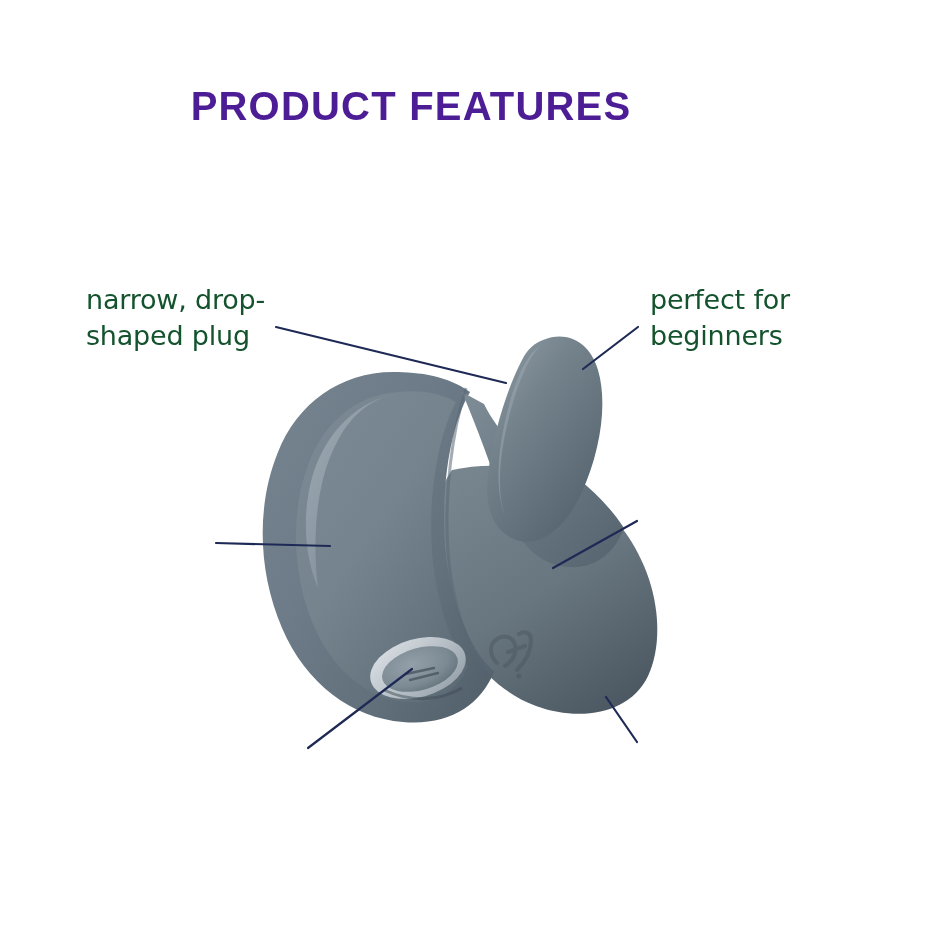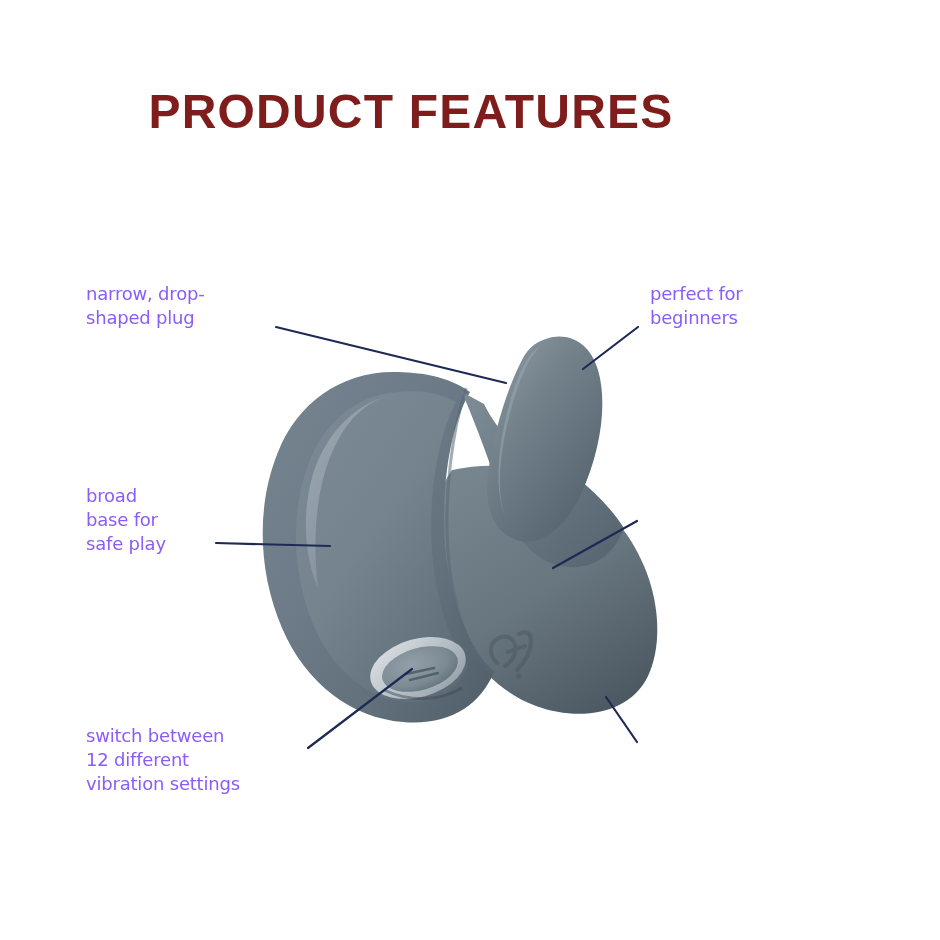"PRODUCT FEATURES" #page-title { color: #7f1d1d -> #4c1d95; font-size: 48px -> 40px }
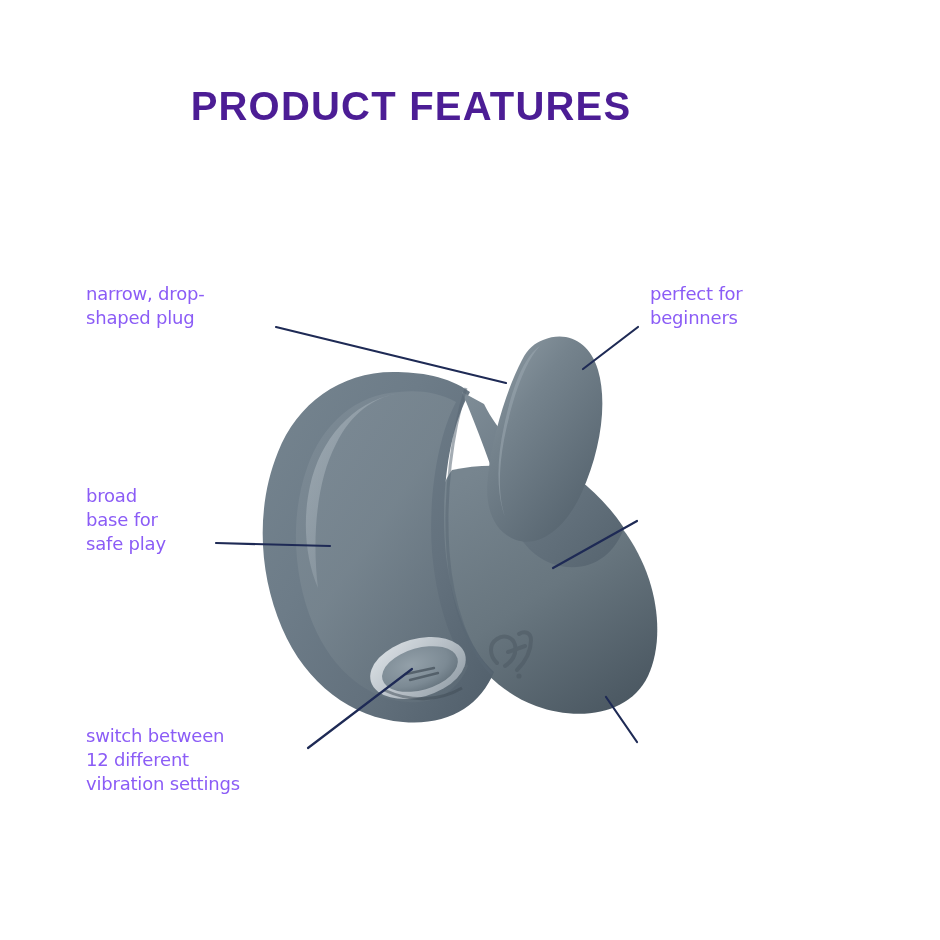"narrow, drop-" .callout { color: #8b5cf6 -> #14532d; font-size: 18px -> 27px }
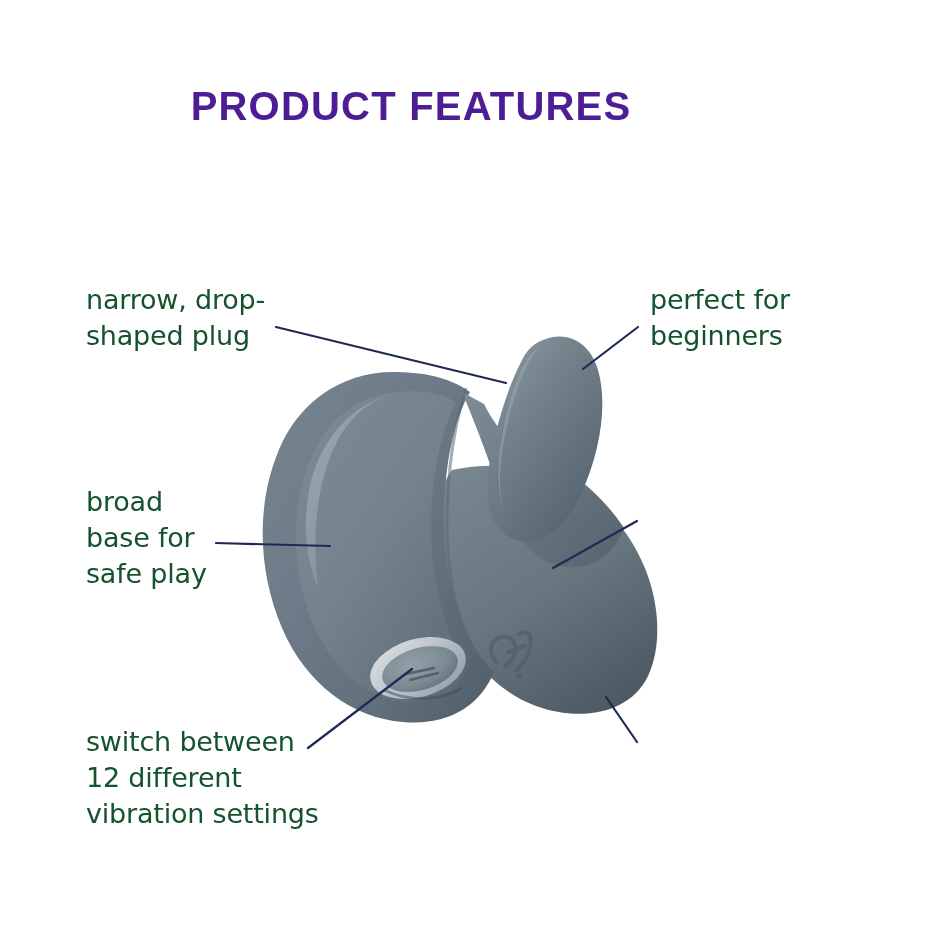"broad" div.callout { html: <div>broad base for safe play</div> -> none }
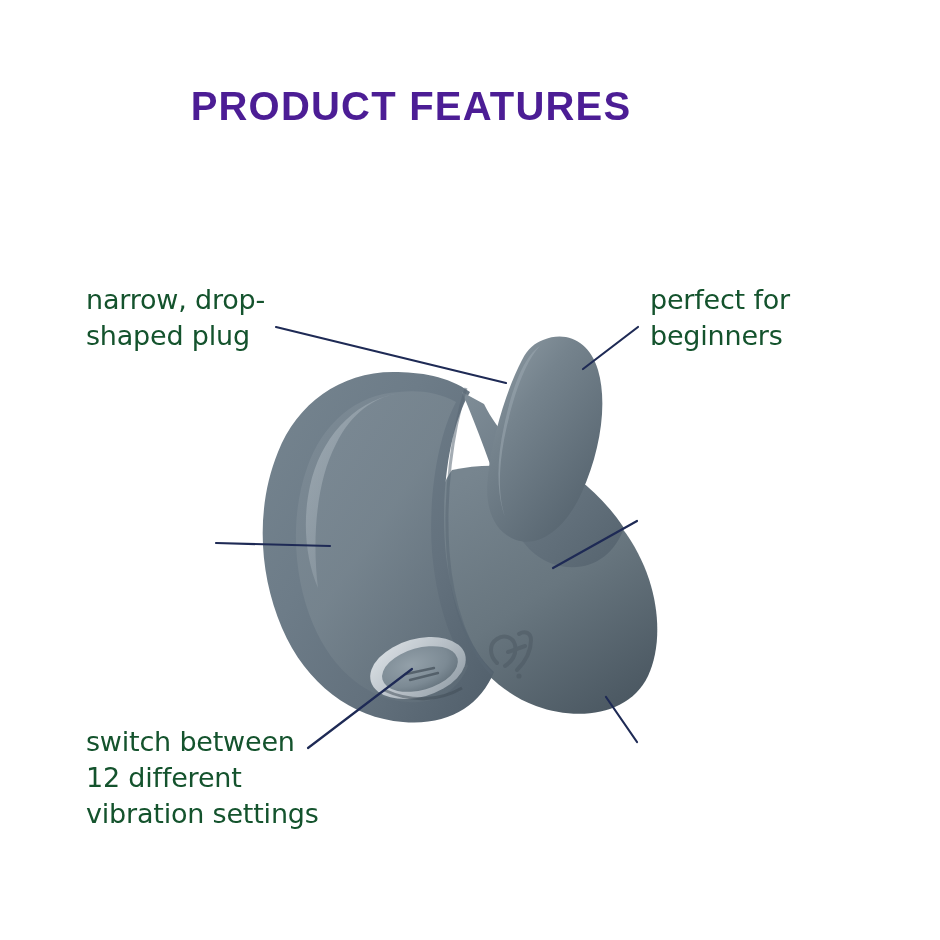"switch between" div.callout { html: <div>switch between 12 different vibration settings</div> -> none }
